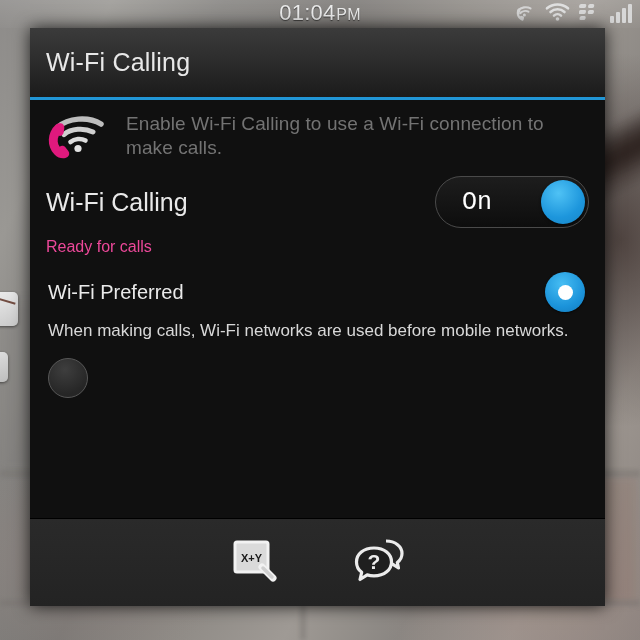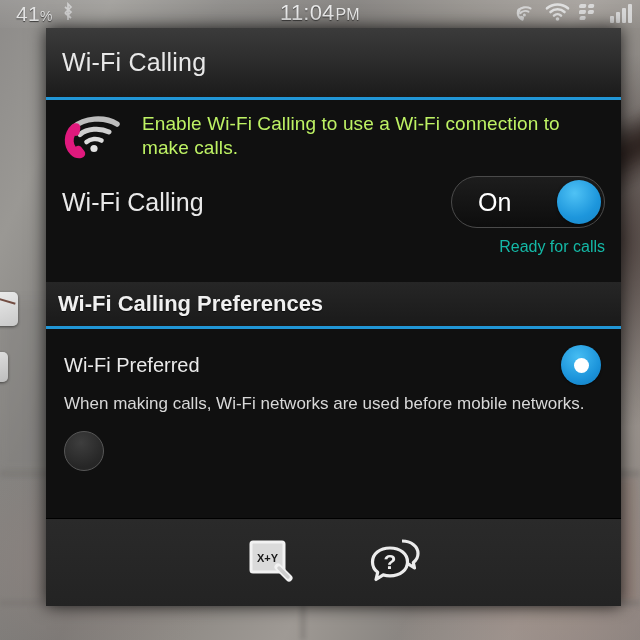"41%" div.left { html: <div> <span><span>41</span><small>%</small></span> <span> <svg> <path></path> <path></path> </svg> </span> </div> -> none }
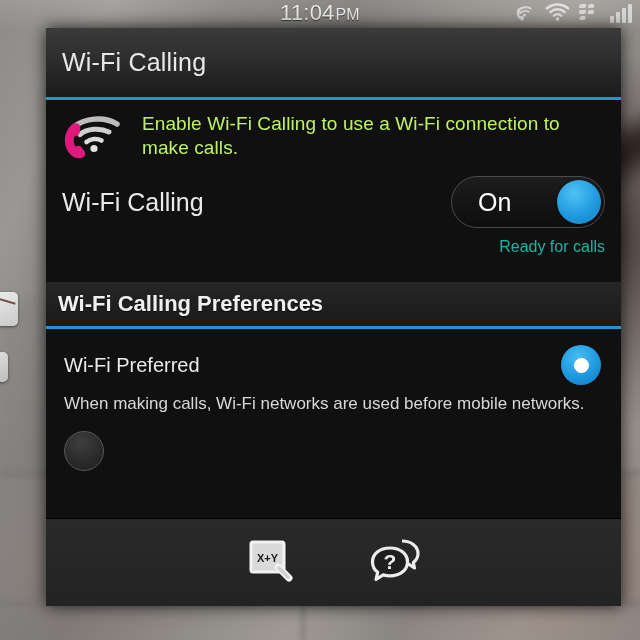"11:04" span { text: 11:04 -> 01:04 }
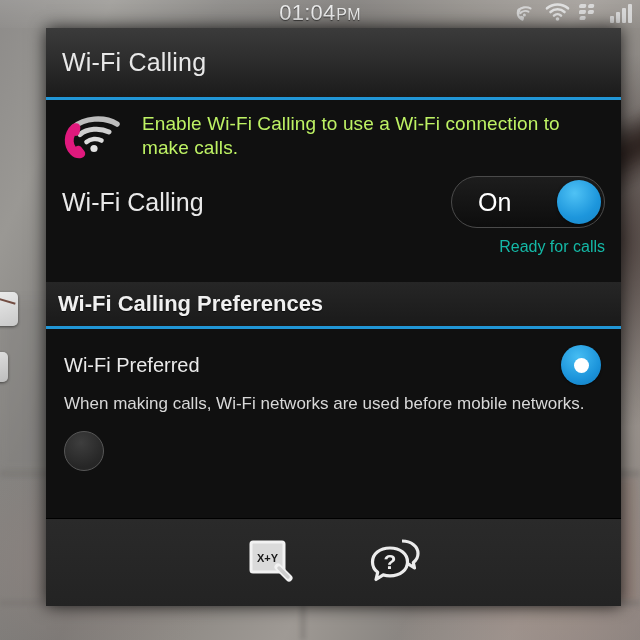"Wi-Fi Calling" #panel { margin-left: 16px -> none }
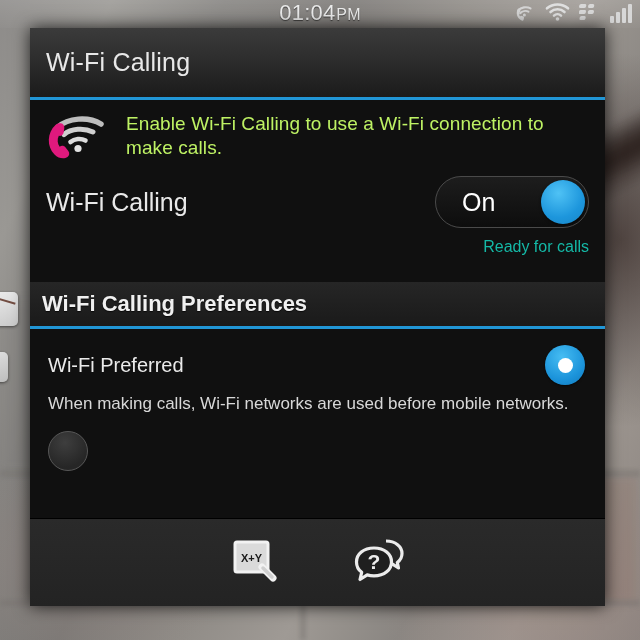"Enable Wi-Fi Calling to use" .info-text { color: #bef264 -> #737373 }
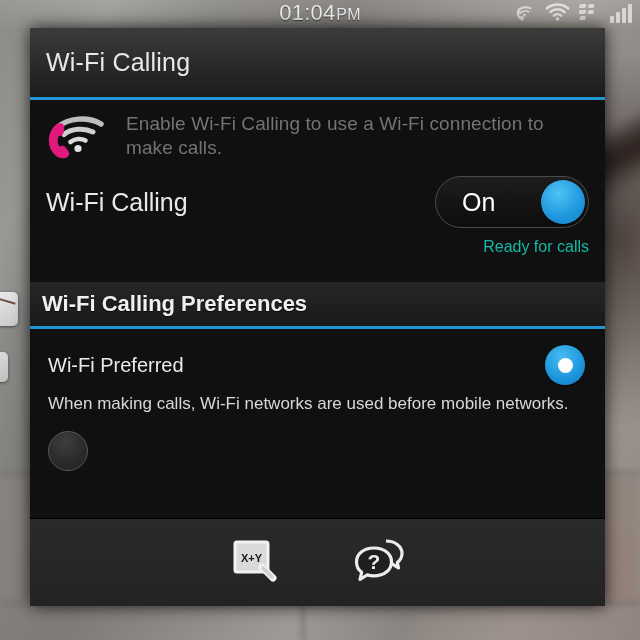"On" .toggle .state { font-family: none -> Liberation Mono, monospace }
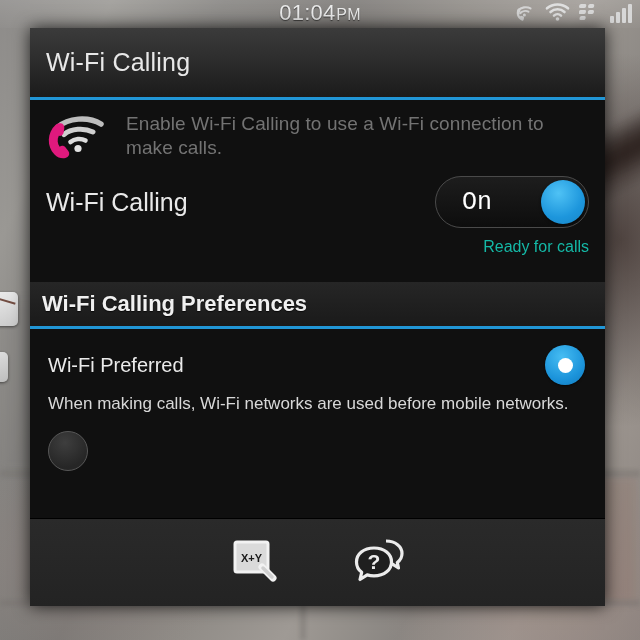"Ready for calls" .sub-status { color: #14b8a6 -> #ec4899; text-align: right -> none }
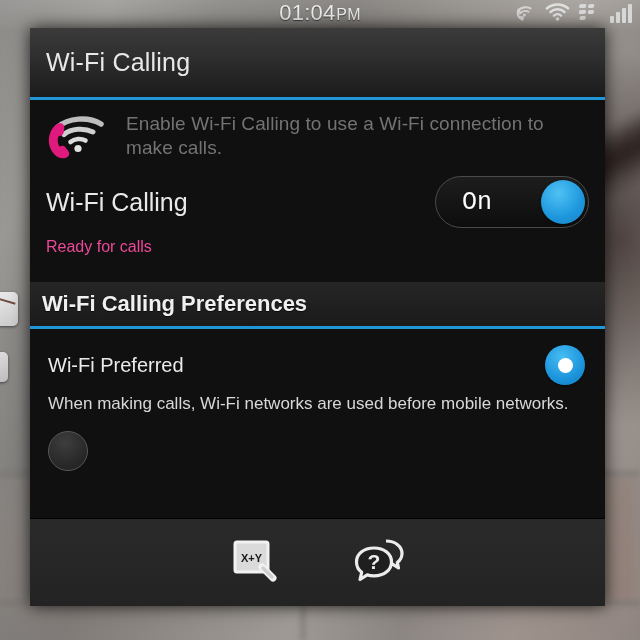"Wi-Fi Calling Preferences" div.section-header { html: <div> <span>Wi-Fi Calling Preferences</span> </div> -> none }
